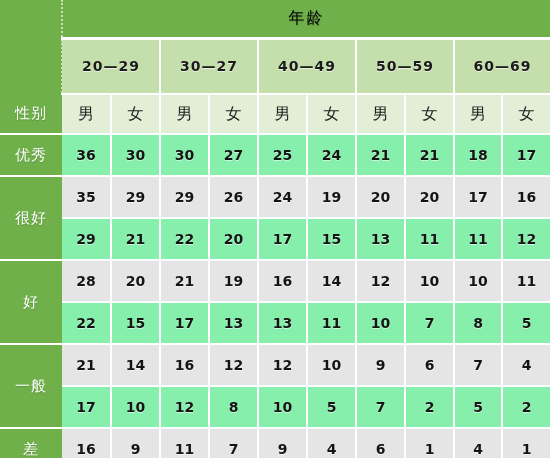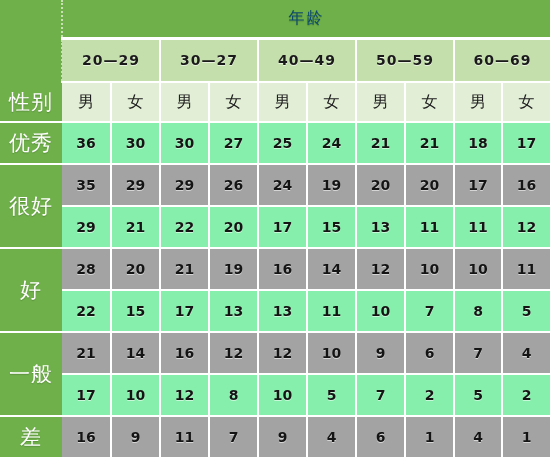"年龄" .title-cell { color: #0c4a6e -> #000000 }
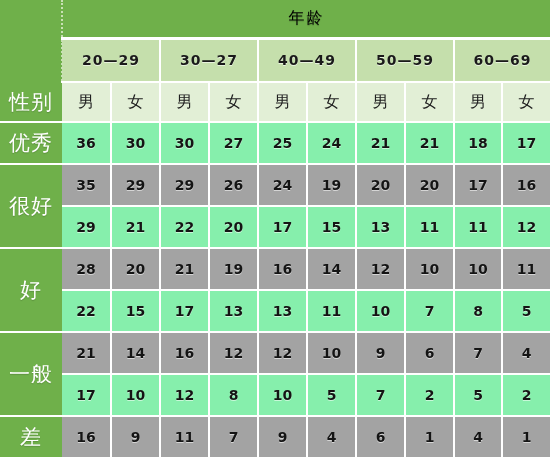"20—29" tr { height: 44px -> 56px }
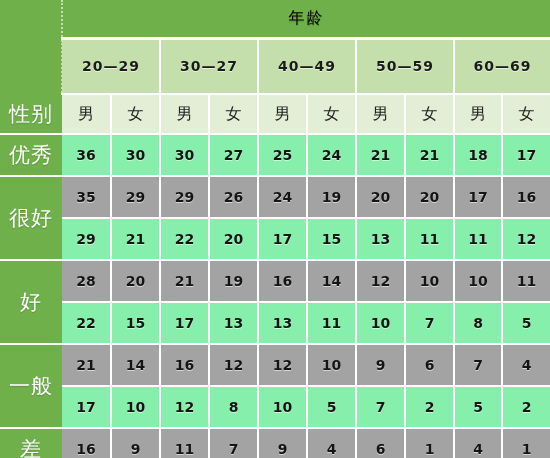"性别" .rowlabel { font-size: 21px -> 15px }
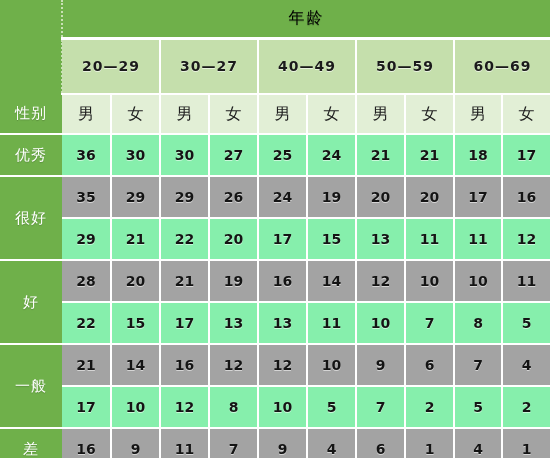"35" .band-b { background: #a3a3a3 -> #e5e5e5 }
